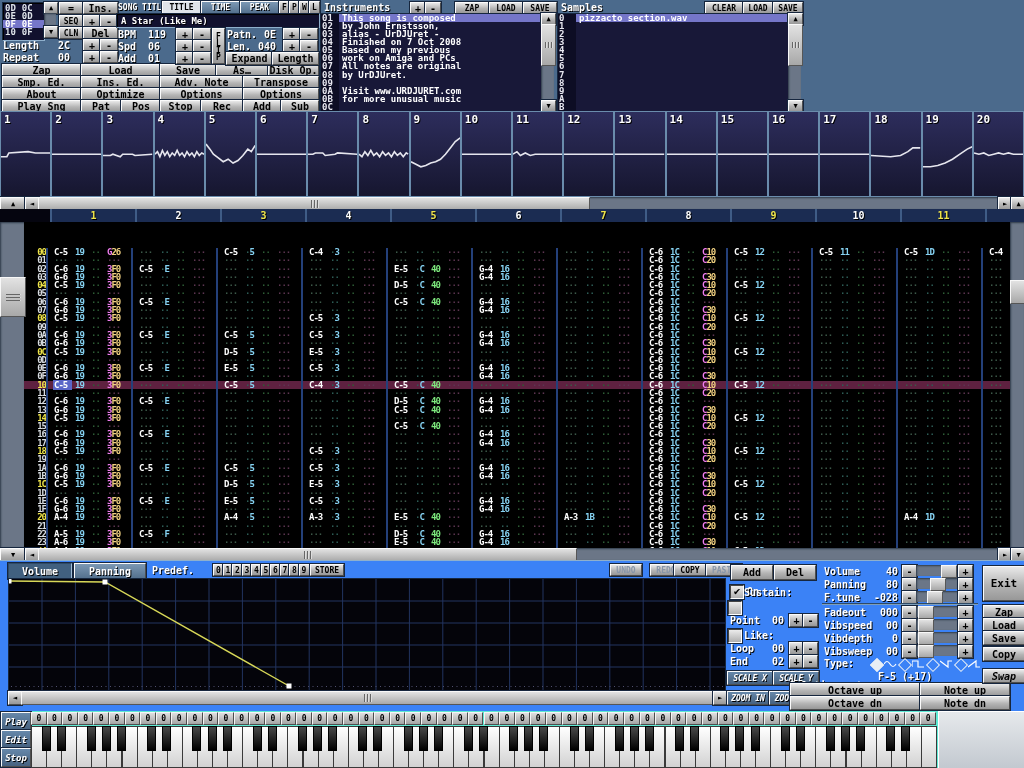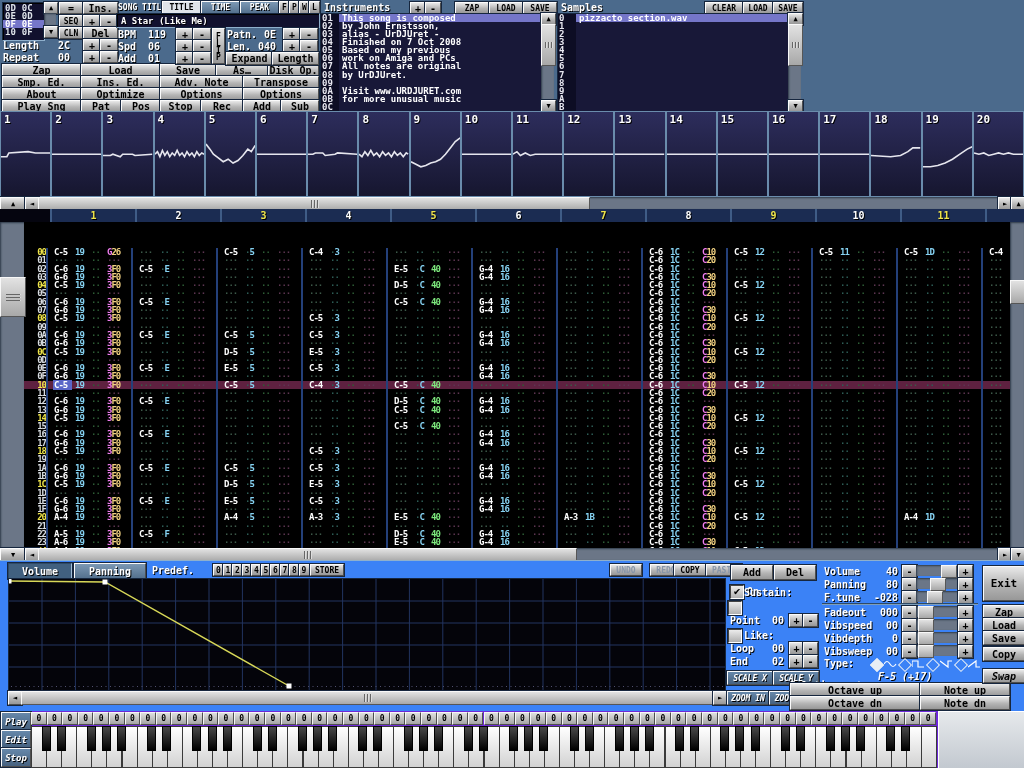"F-5 (+17)" div.lb { font-style: italic -> none }
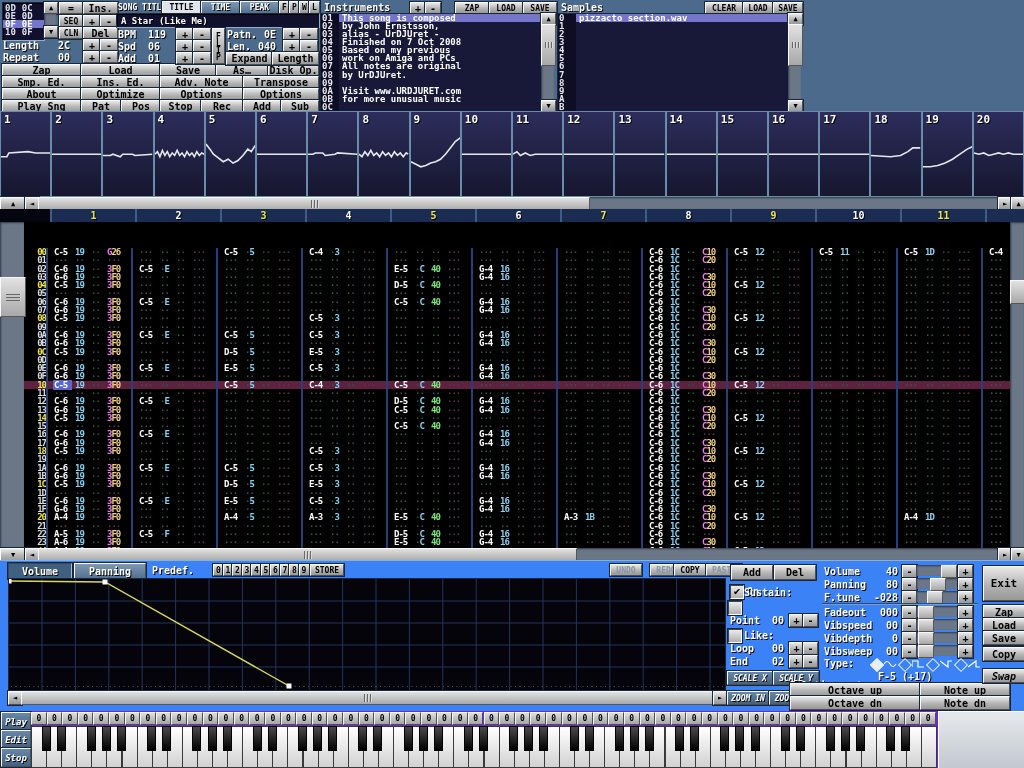"Play" div.abs { background: #6d28d9 -> #5eead4 }
